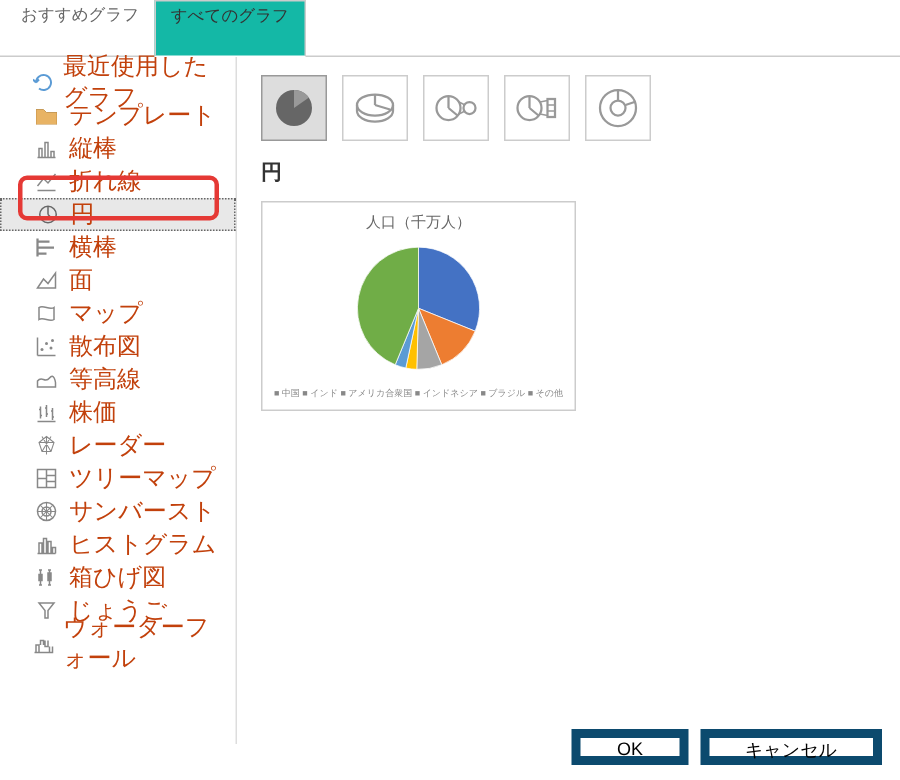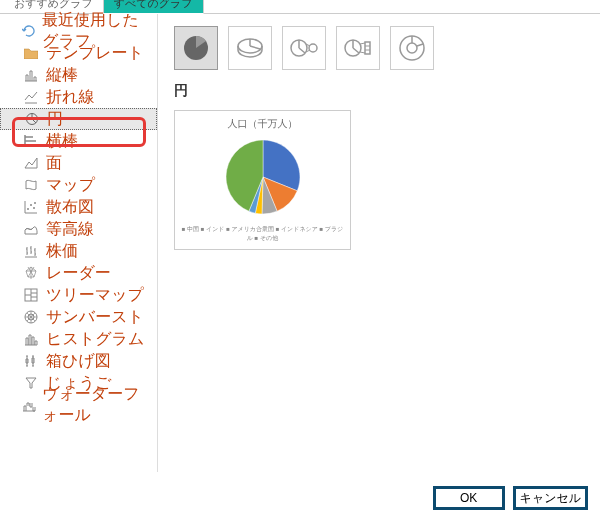"おすすめグラフ" .tabs { align-items: flex-end -> none; height: 14px -> 38px }
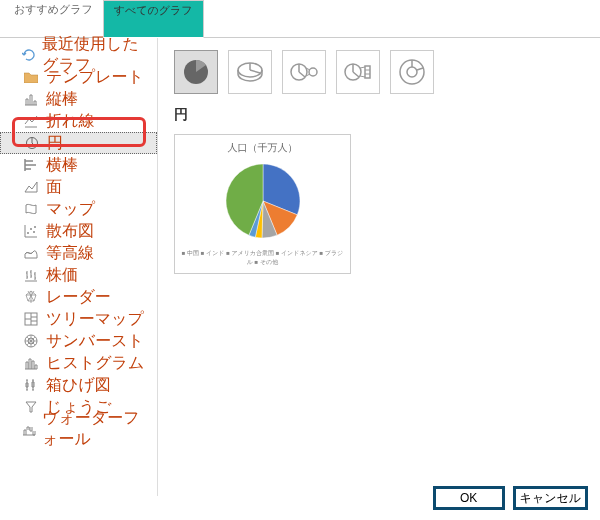"人口（千万人）" .preview { width: 177px -> 210px }
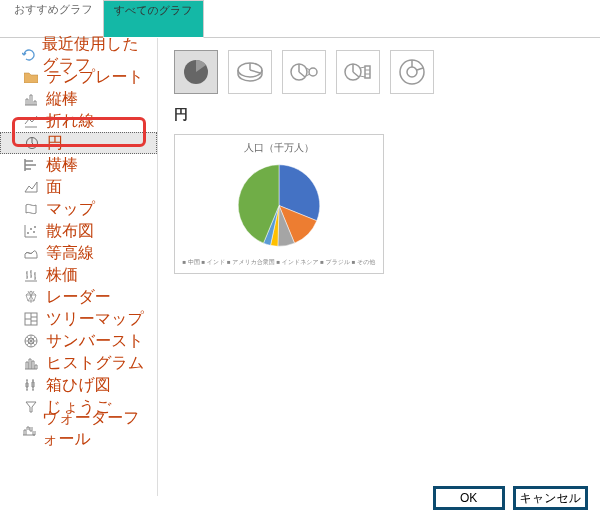"OK" .btn { border: 3px solid #0c4a6e -> 6px solid #0c4a6e; padding: 0 4px -> 0 24px }
